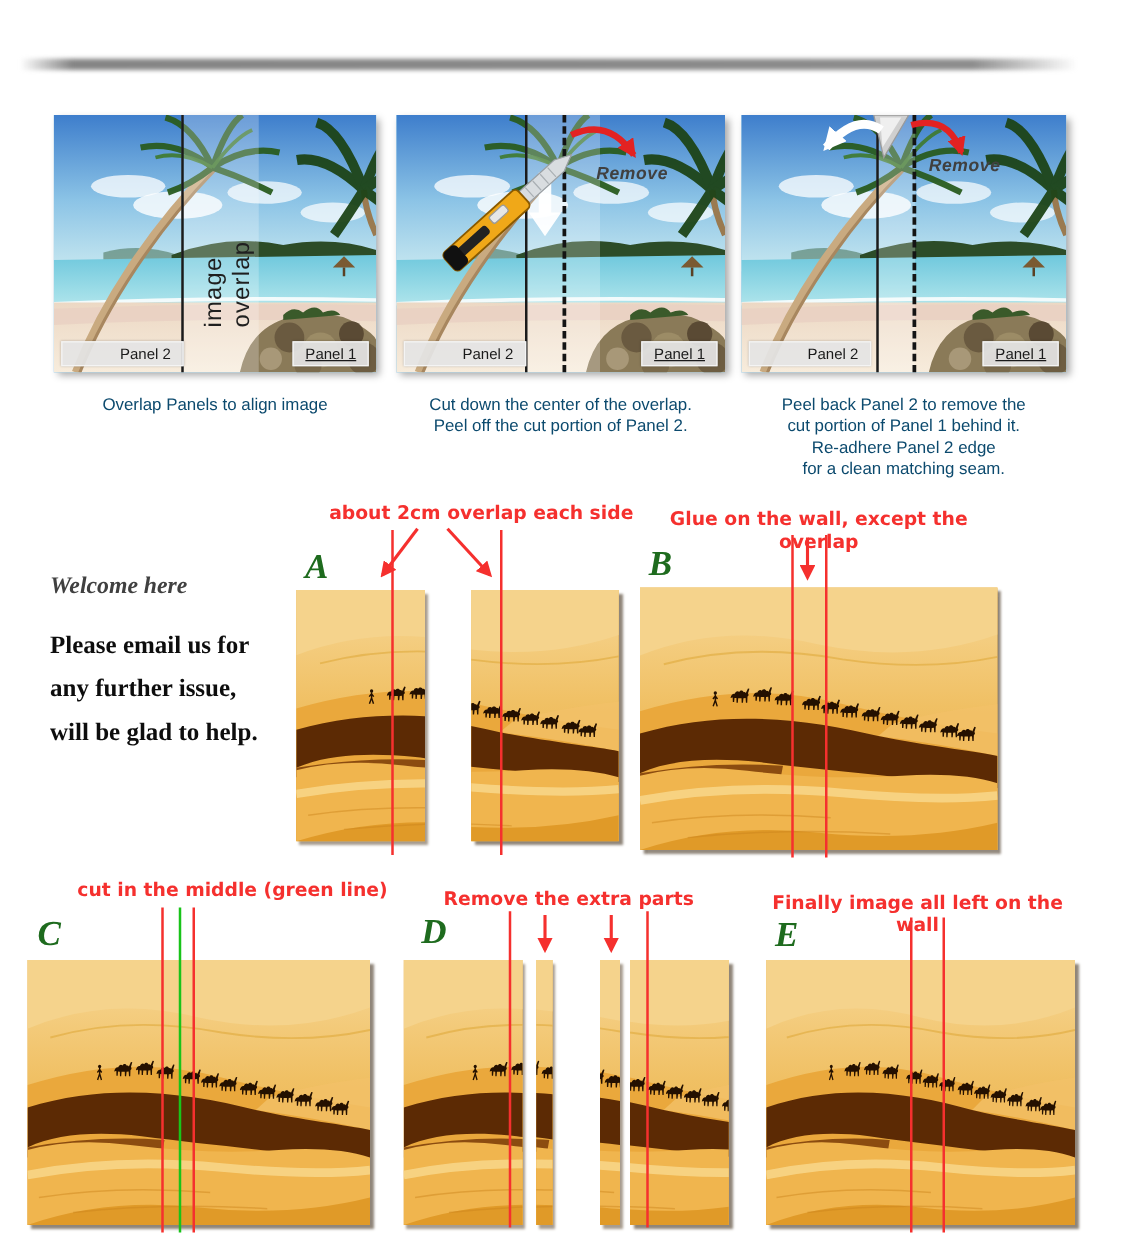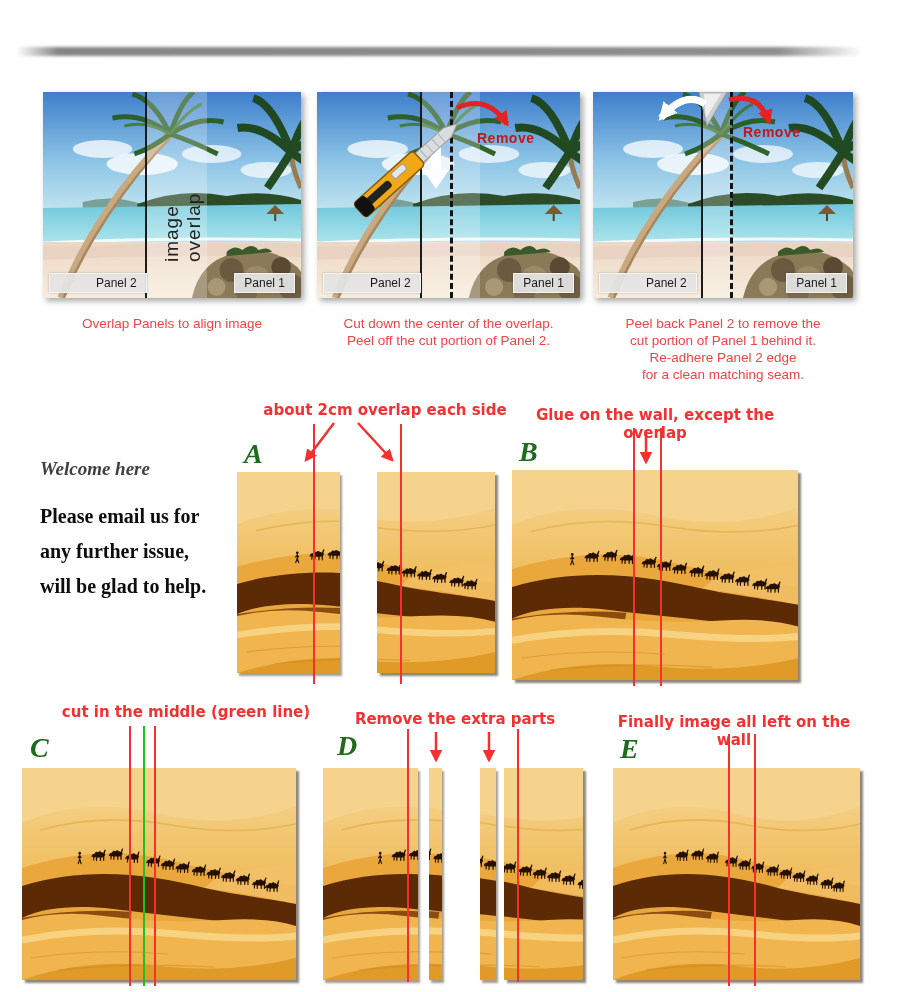"Remove" .remove-label { color: #b91c1c -> #404040; font-style: none -> italic }
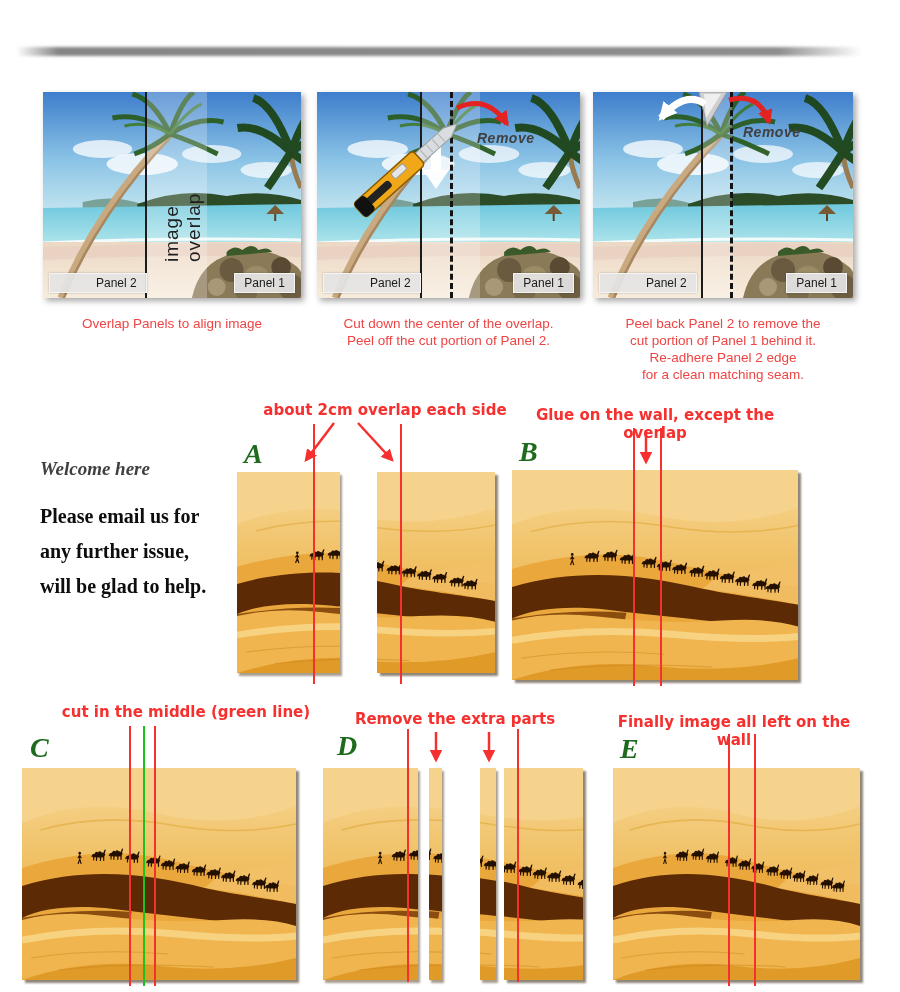"Panel 1" .plabel.right { text-decoration: none -> underline }
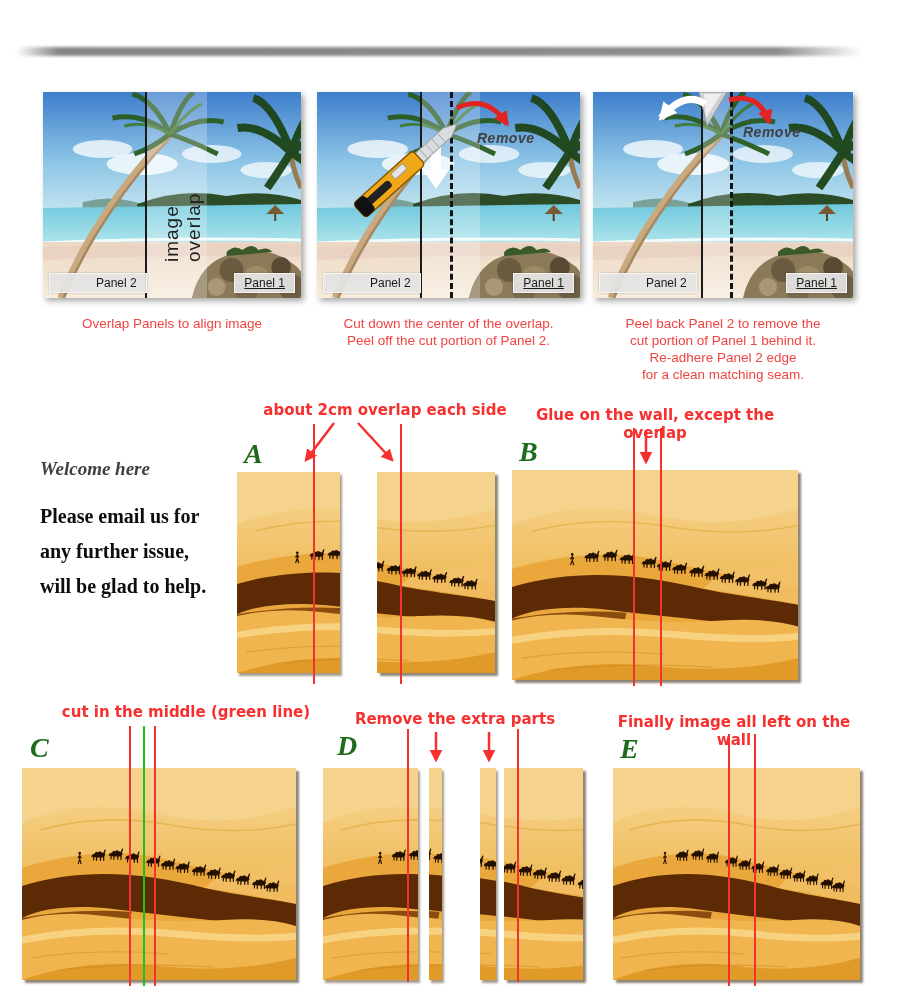"Overlap Panels to align image" .caption { color: #ef4444 -> #0c4a6e }
